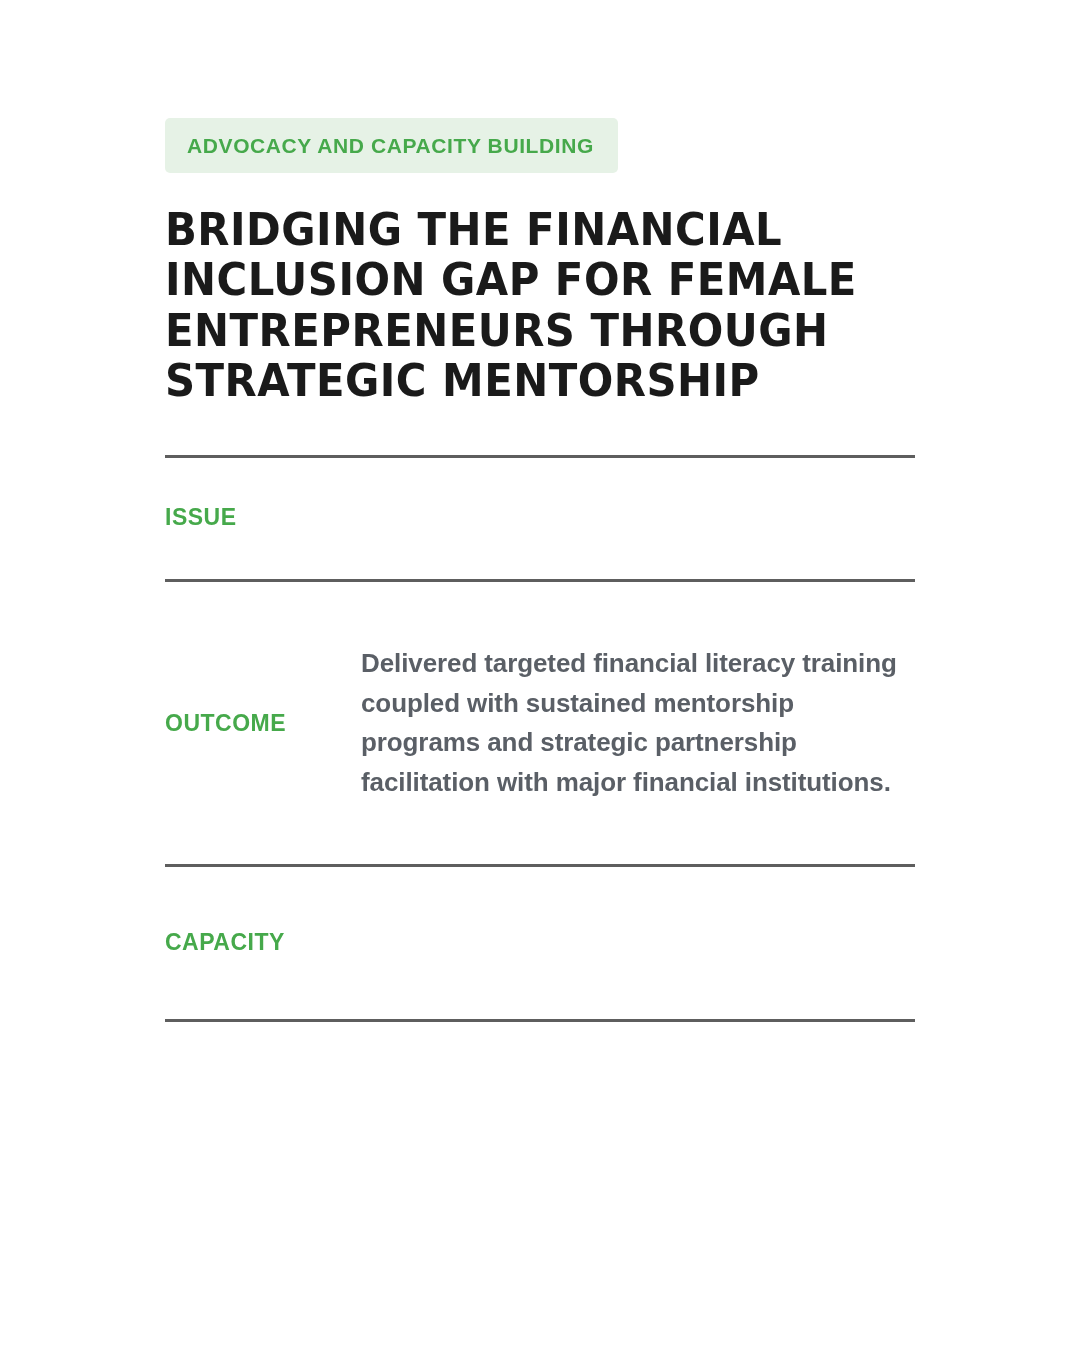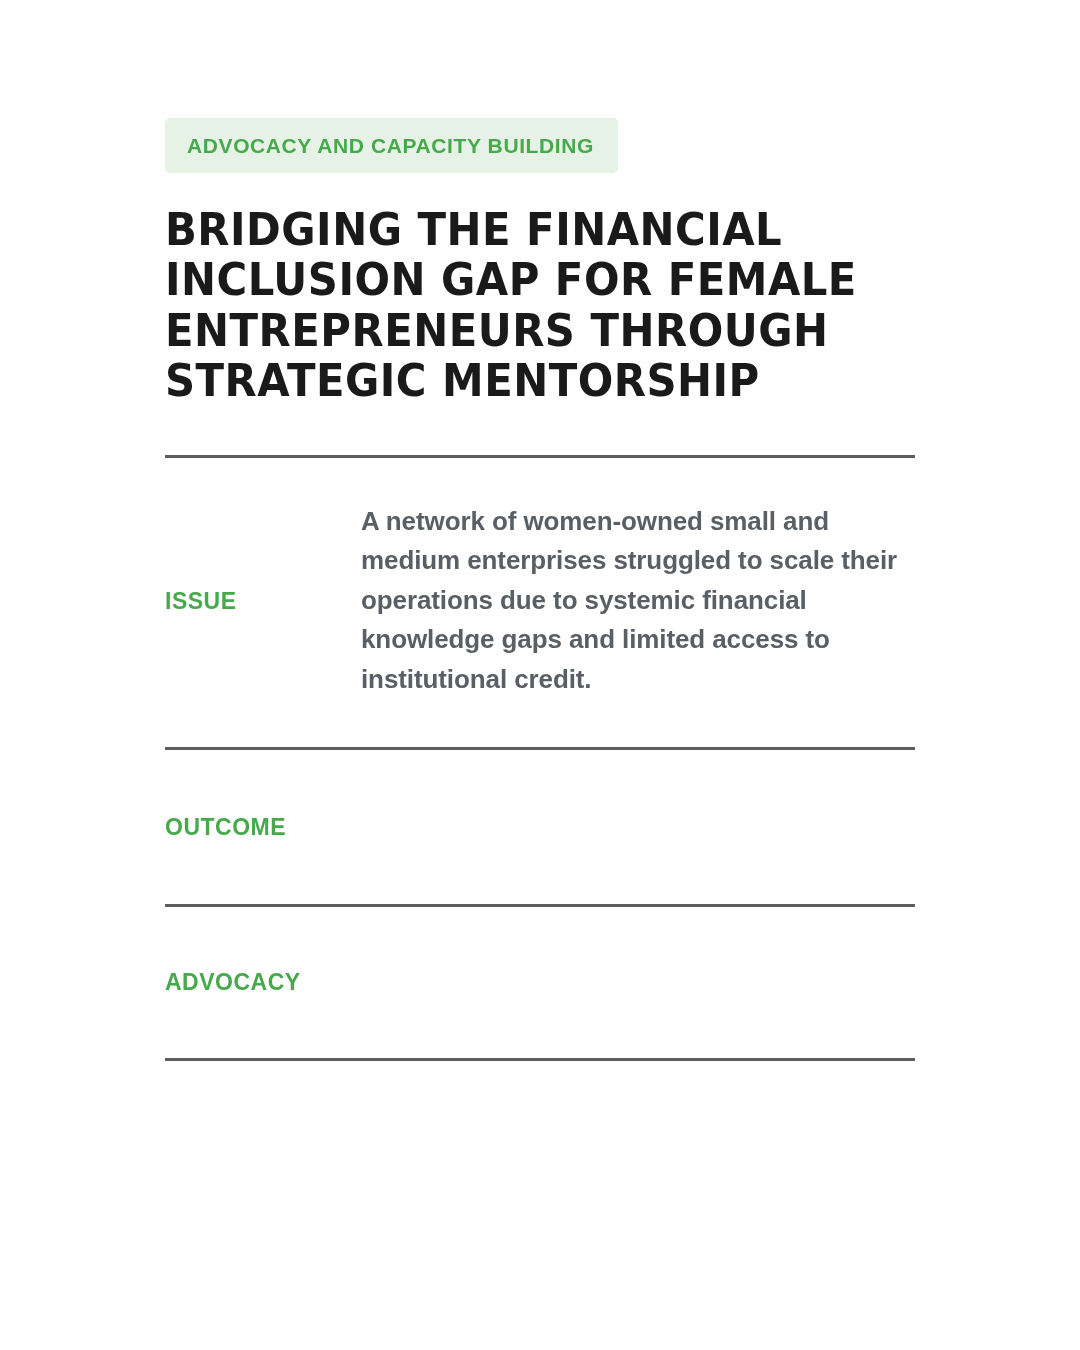"A network of women-owned small" div.row-body { html: <div>A network of women-owned small and medium enterprises struggled to scale their operations due to systemic financial knowledge gaps and limited access to institutional credit.</div> -> none }
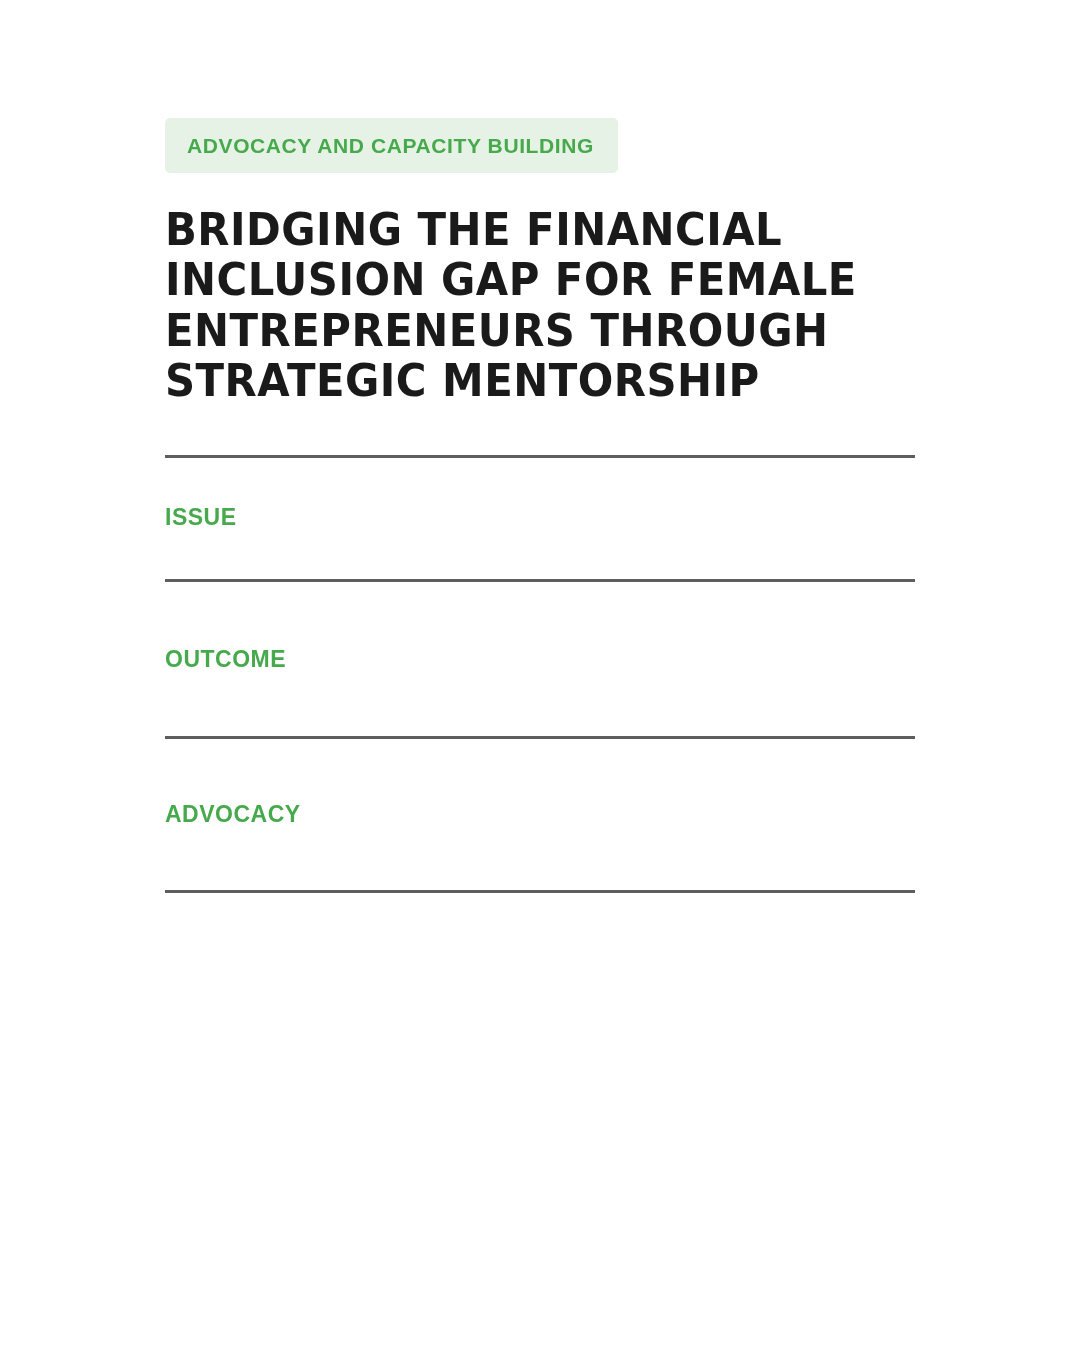"Delivered targeted financial literacy" div.row-body { html: none -> <div>Delivered targeted financial literacy training coupled with sustained mentorship programs and strategic partnership facilitation with major financial institutions.</div> }
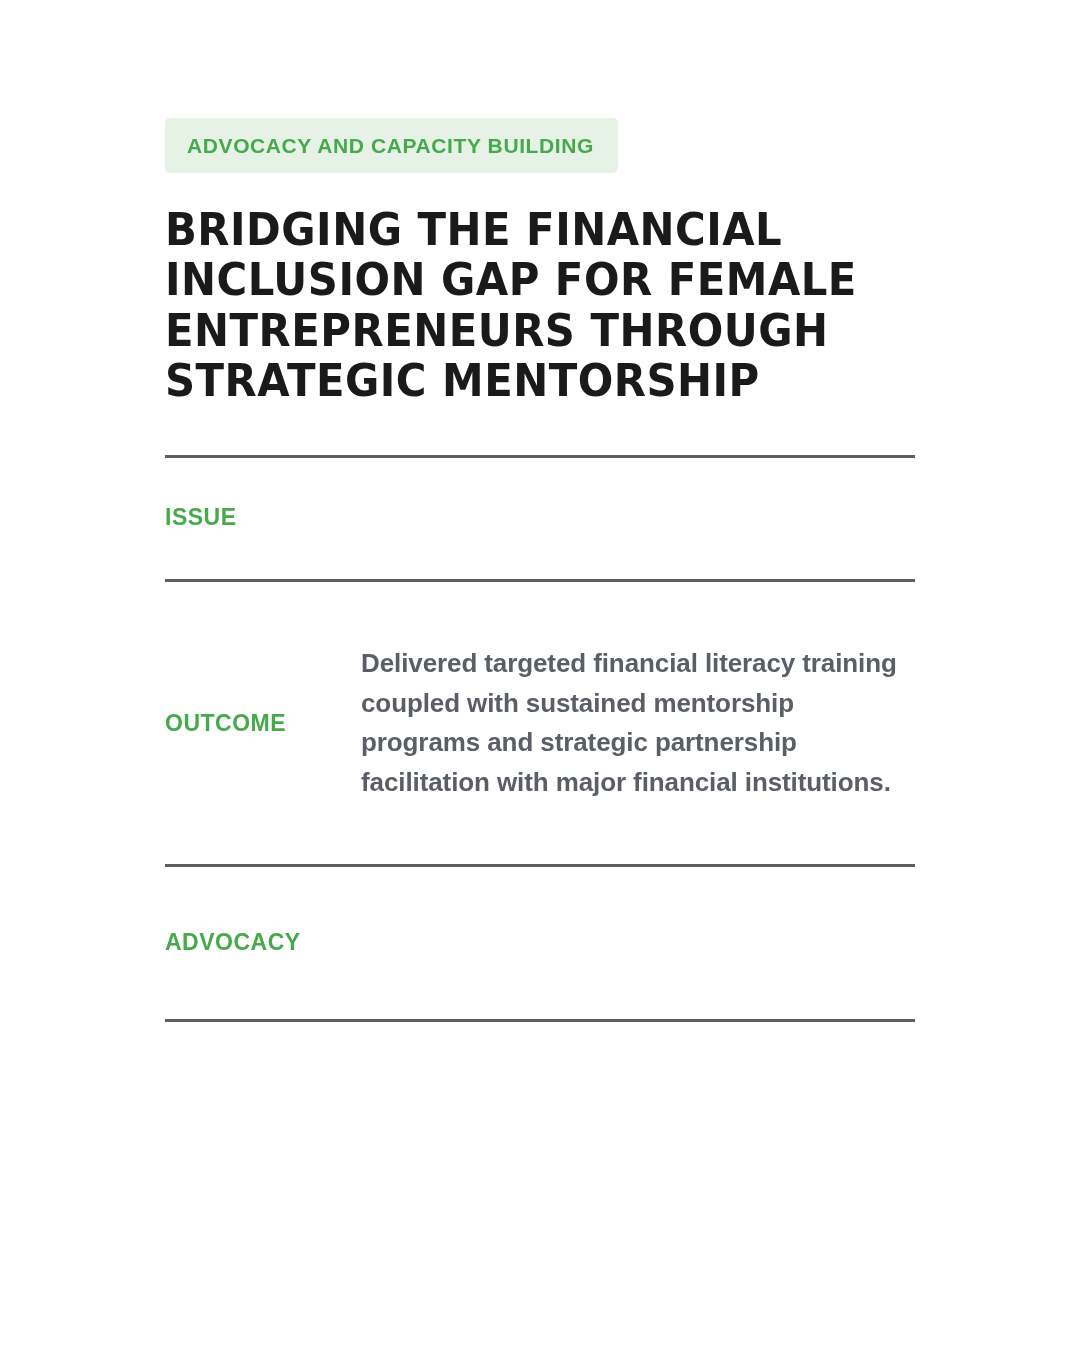"ADVOCACY" div.row-label { text: ADVOCACY -> CAPACITY }
